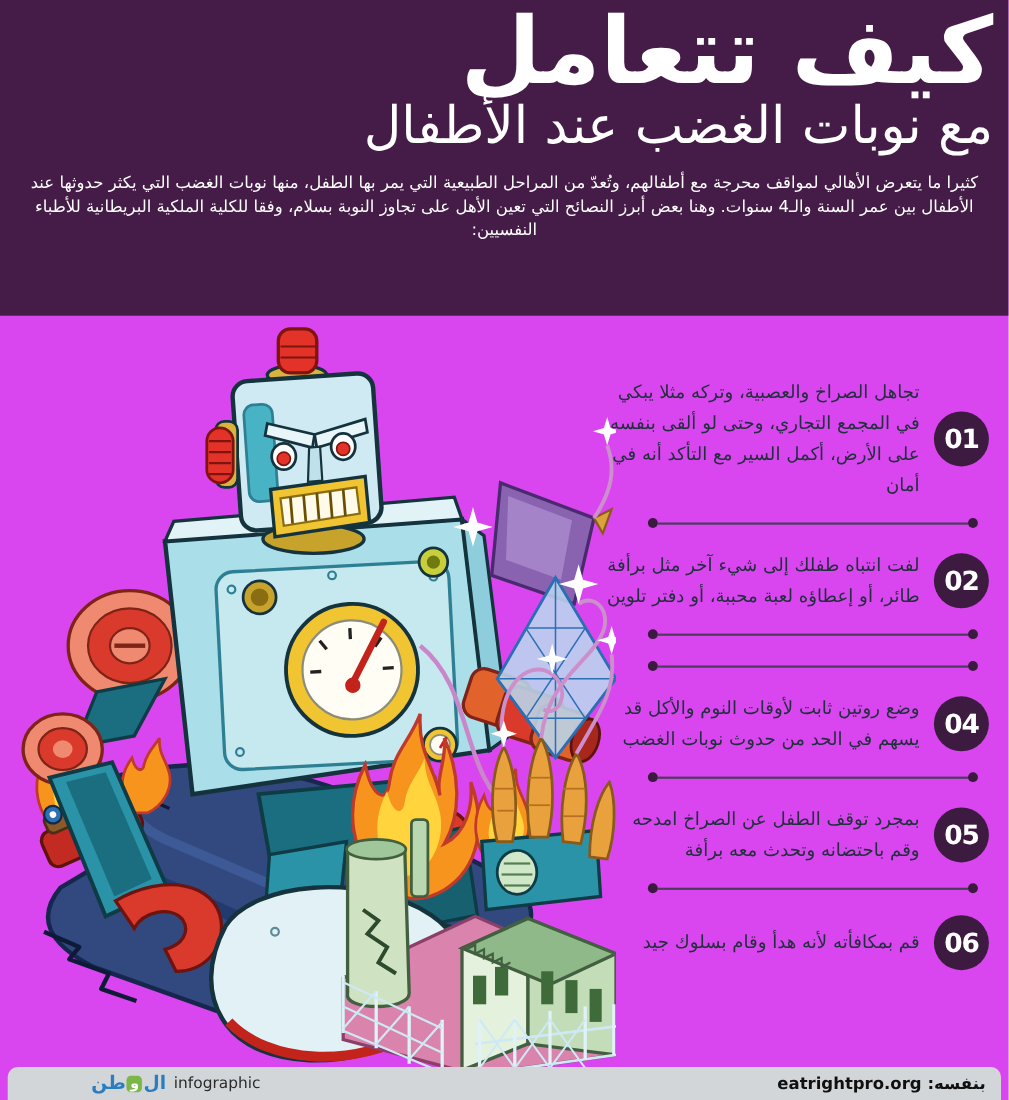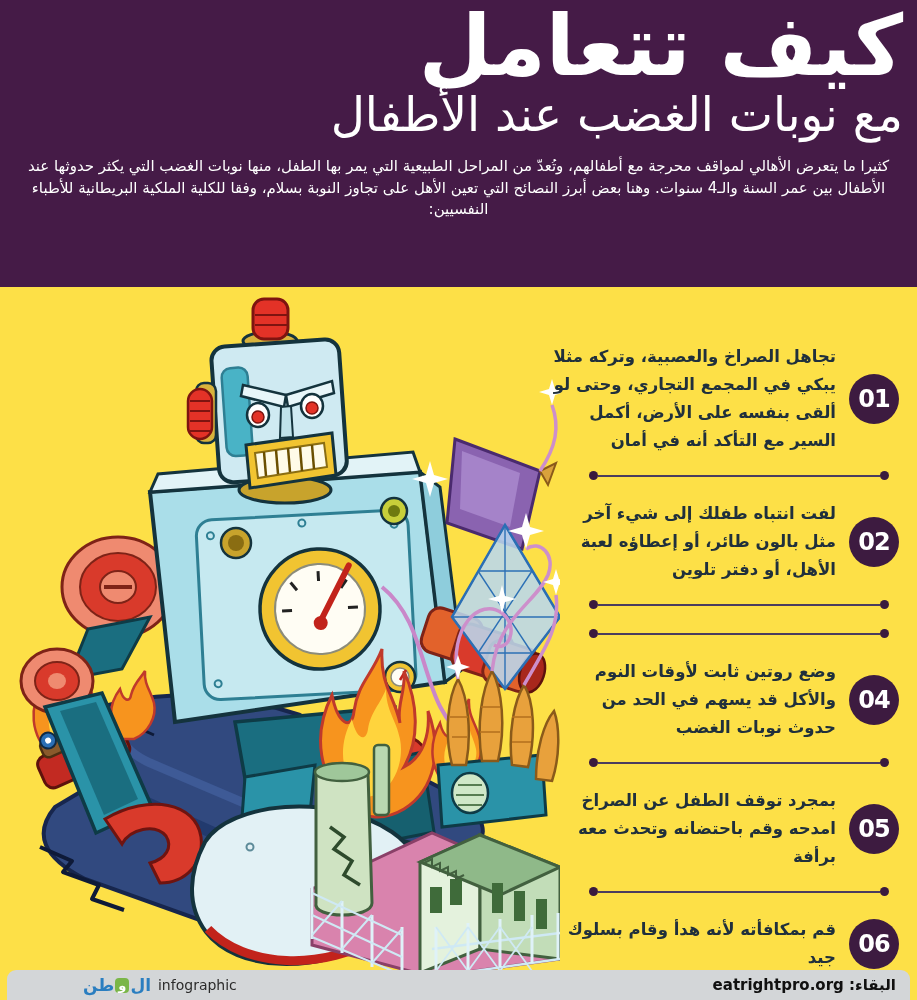"كيف تتعامل" .page { background: #fde047 -> #d946ef }
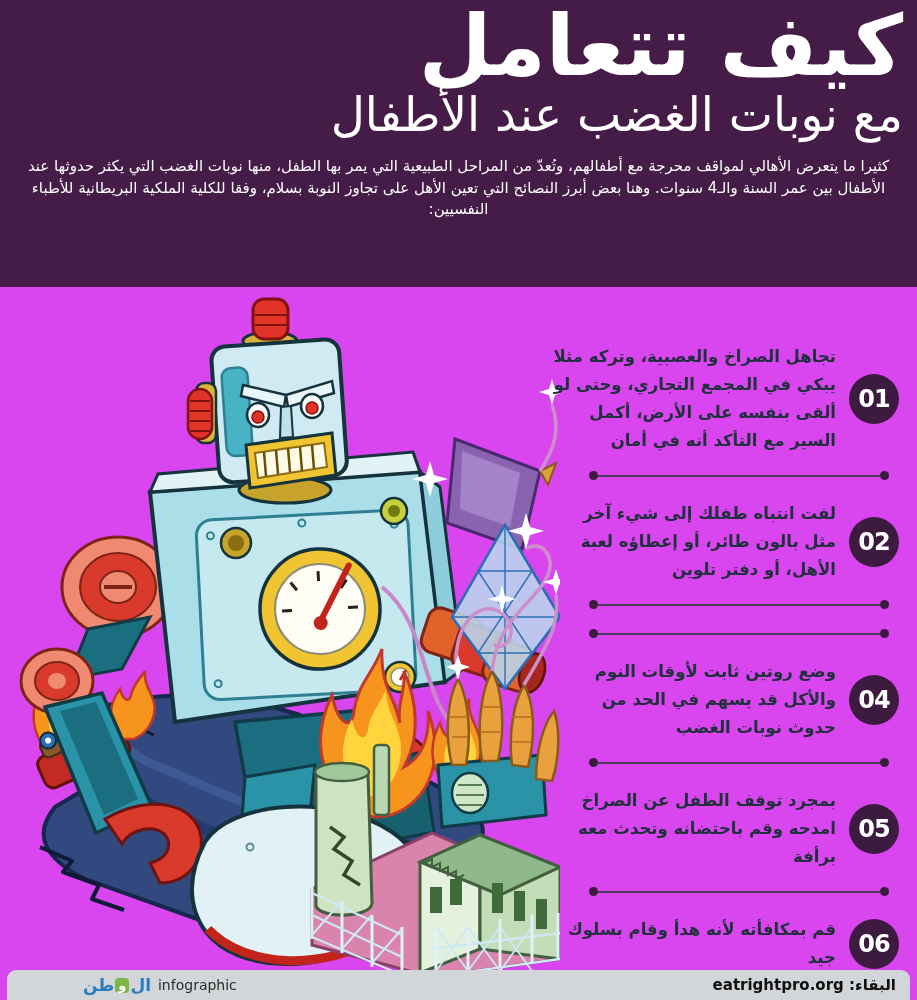"تجاهل الصراخ والعصبية، وتركه مثلا" .tip-text { font-weight: bold -> normal }
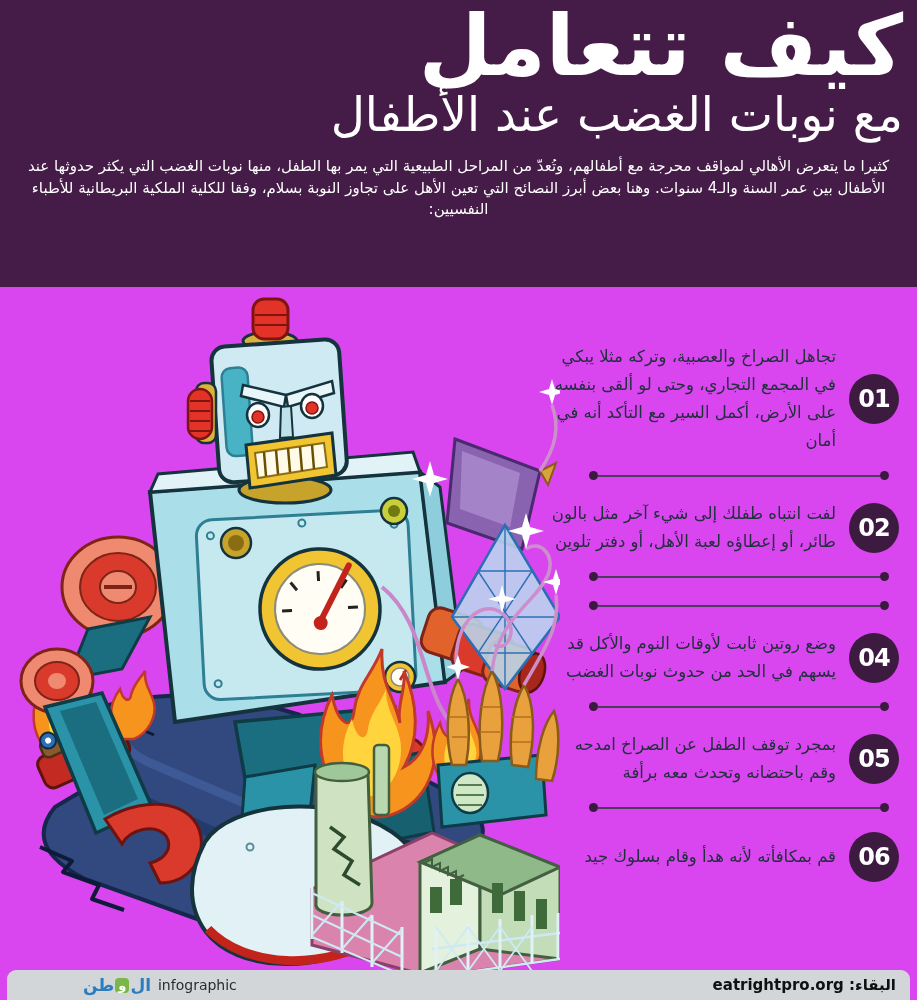"لفت انتباه طفلك إلى شيء" div.tip-text { text: بالون طائر، أو إعطاؤه لعبة الأهل -> برأفة طائر، أو إعطاؤه لعبة محببة }
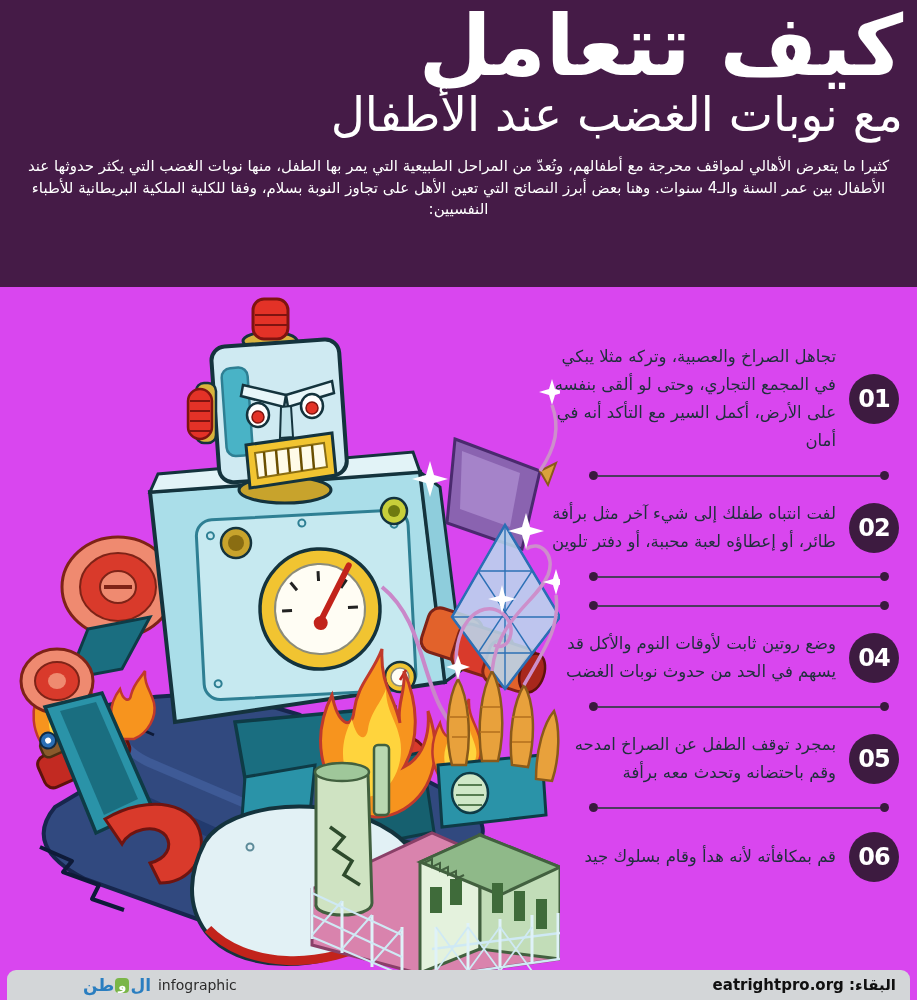"البقاء:" span { text: البقاء -> بنفسه }
